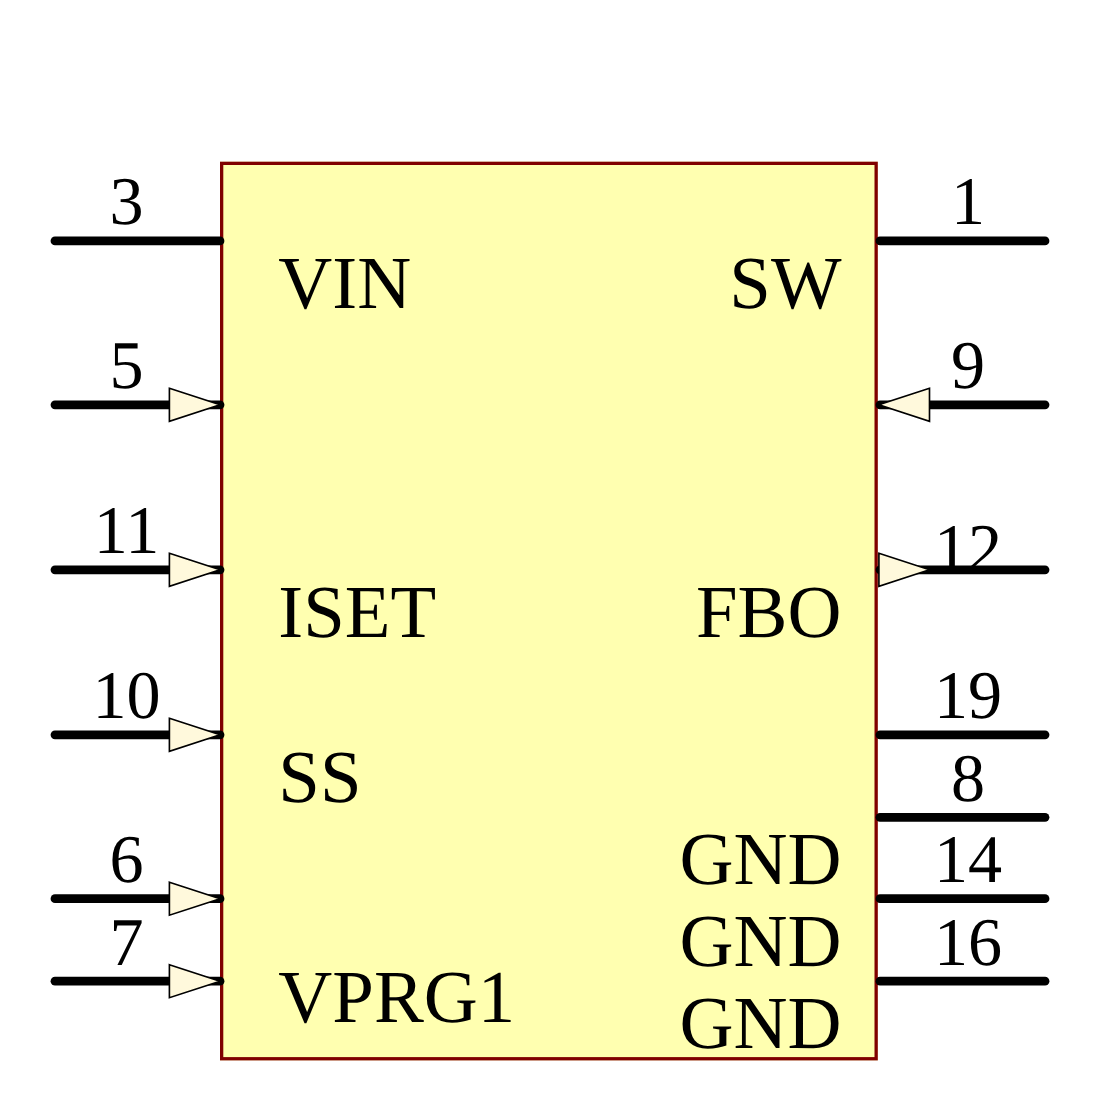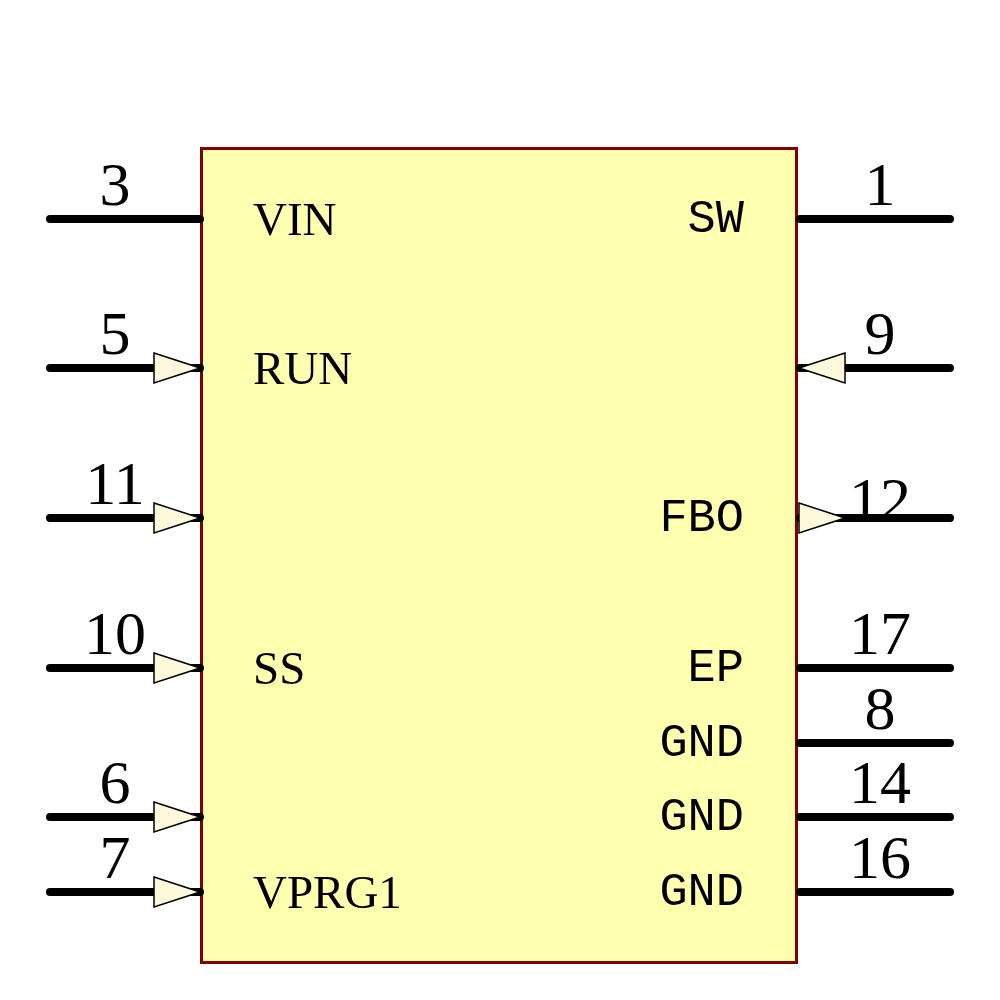"VIN" .pin-label { font-size: 47px -> 68px; margin-top: none -> 38px }
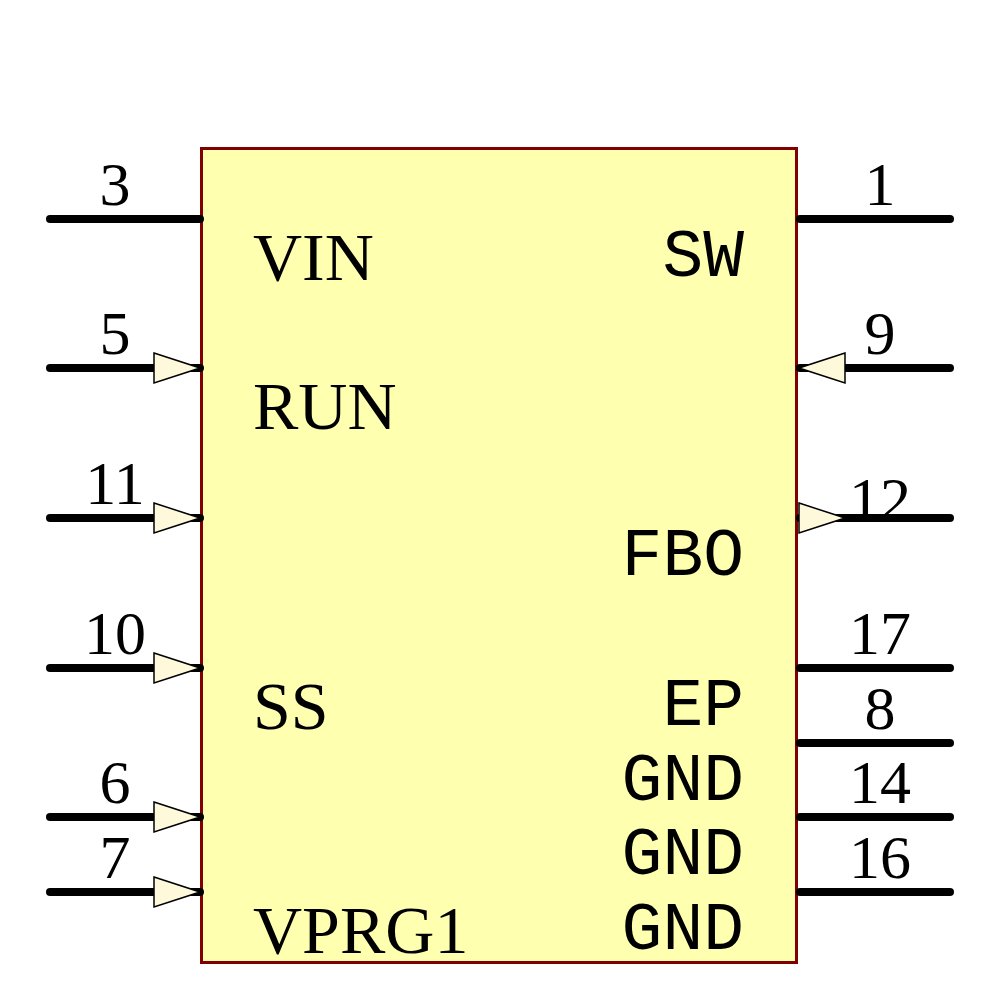"SW" .pin-label.right { font-family: Liberation Mono, monospace -> none; left: 444px -> 465px }
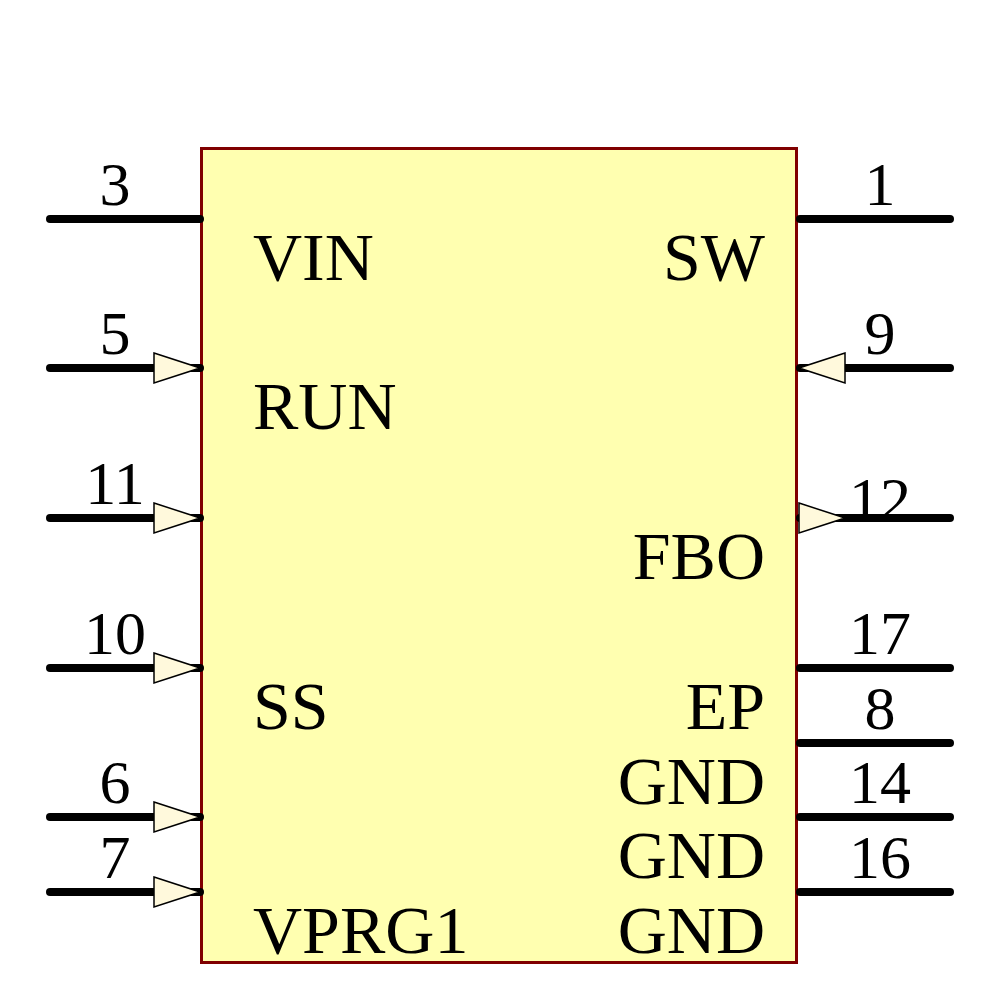"RUN" div.pin-label { html: <div>RUN</div> -> none }
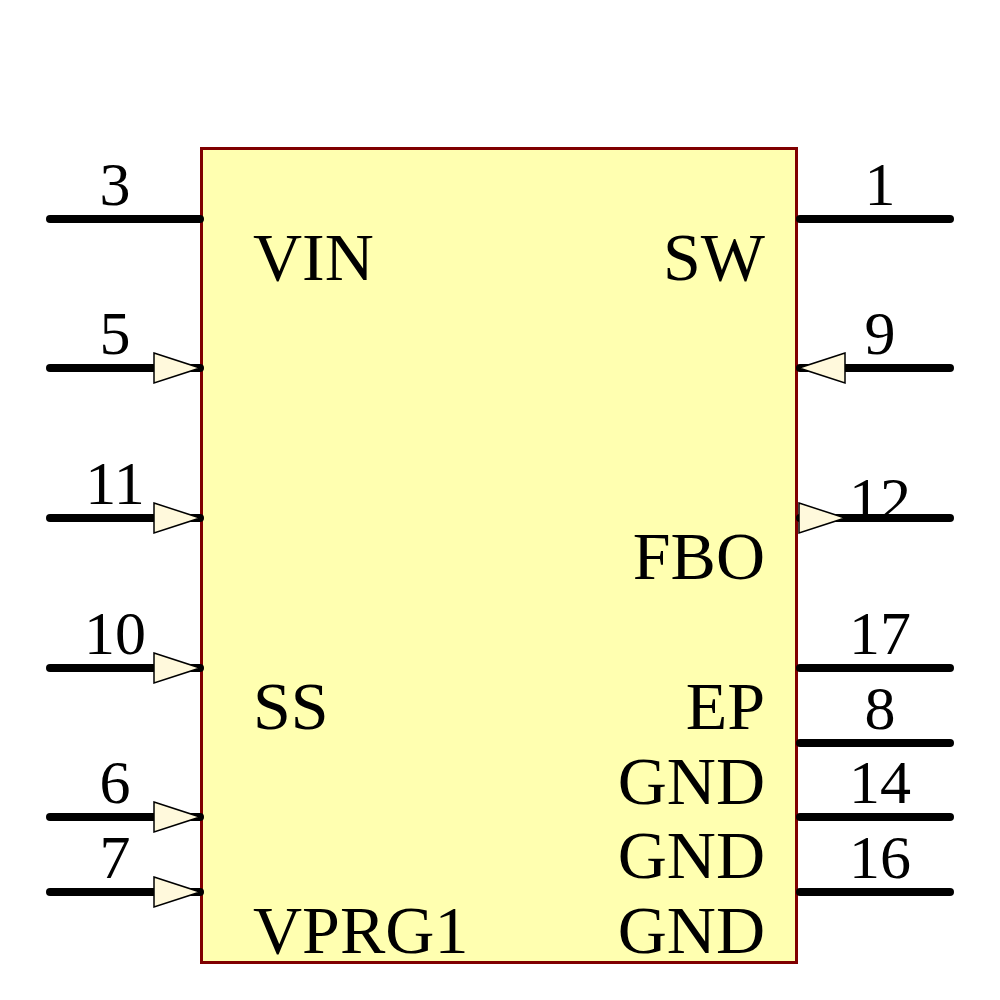"ISET" div.pin-label { html: none -> <div>ISET</div> }
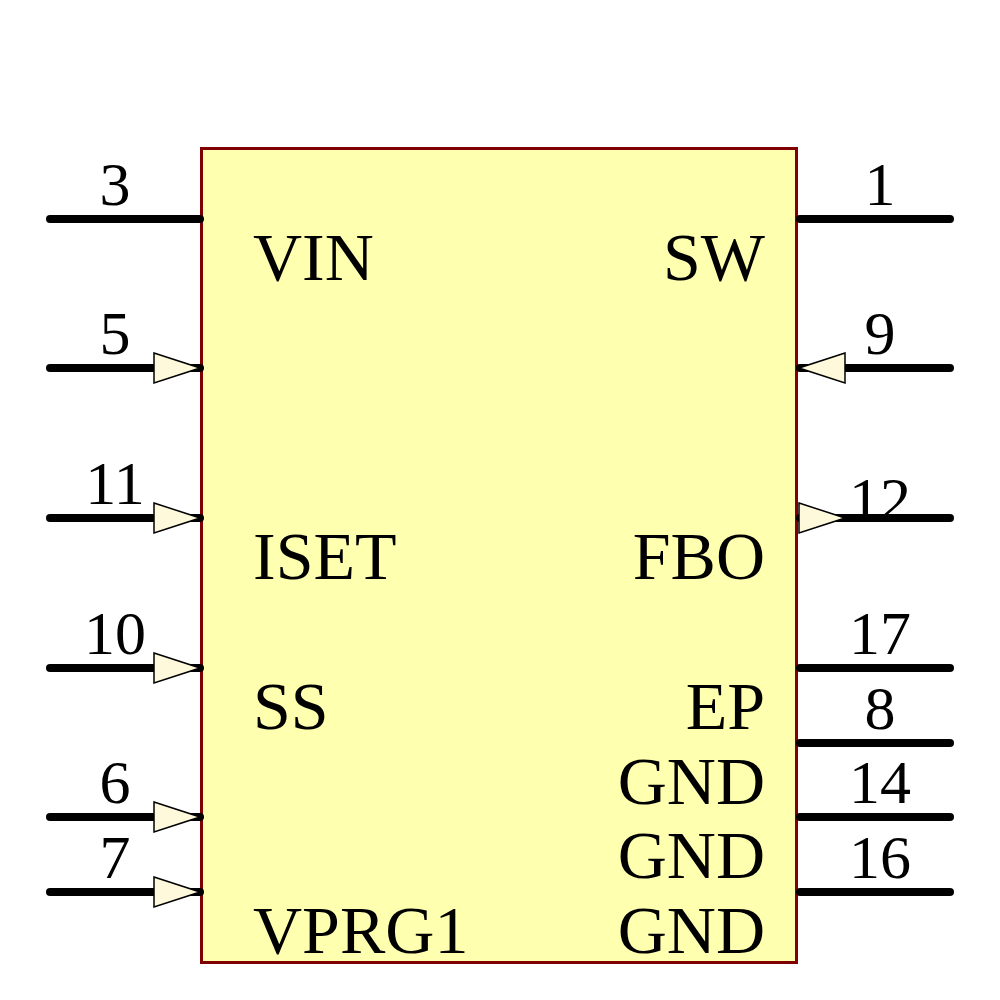"17" div.pin-num { text: 17 -> 19 }
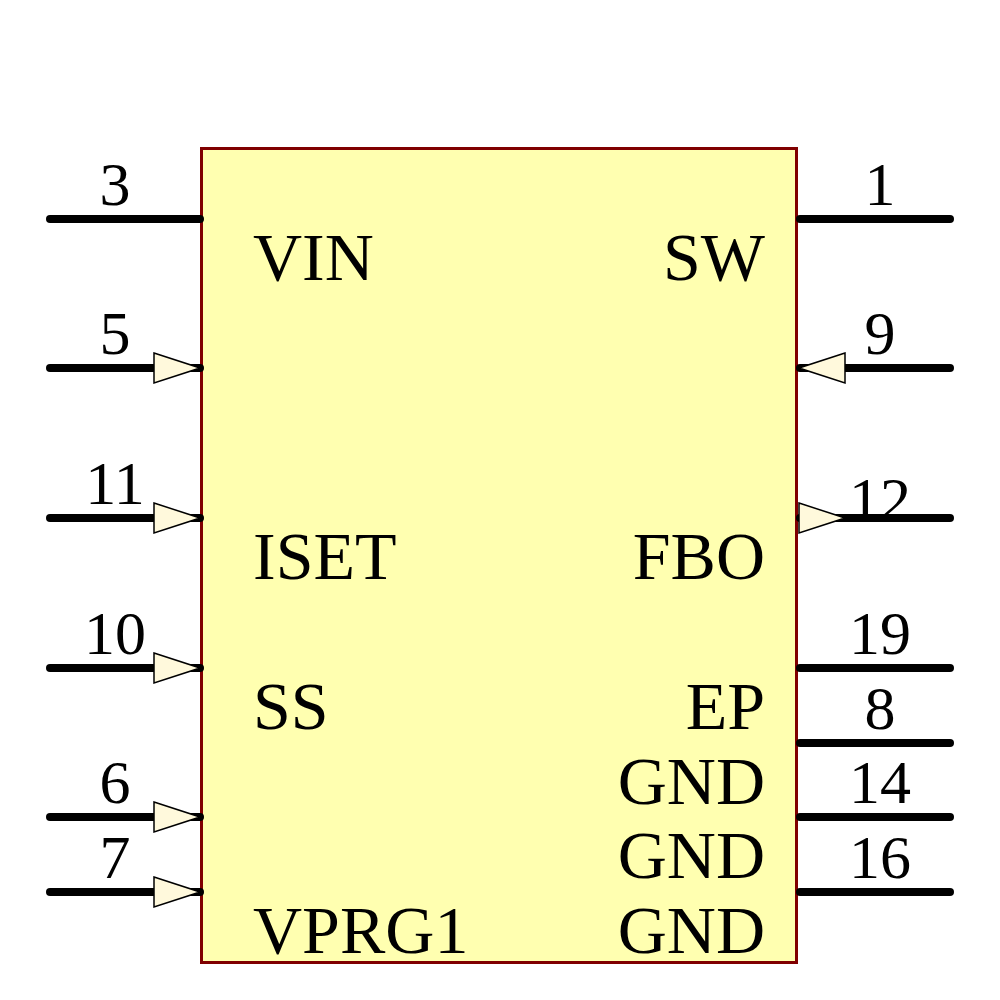"EP" div.pin-label { html: <div>EP</div> -> none }
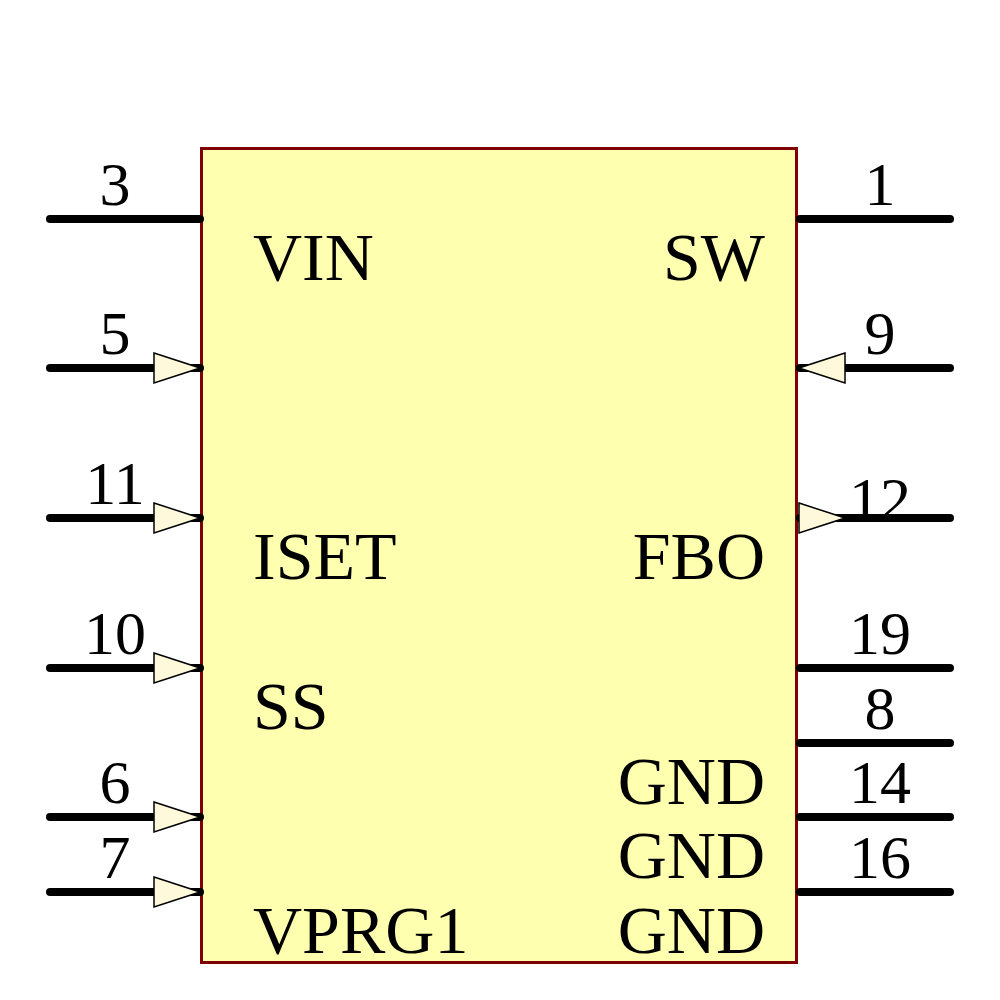"VPRG1" div.pin-label { top: 860px -> 836px }
